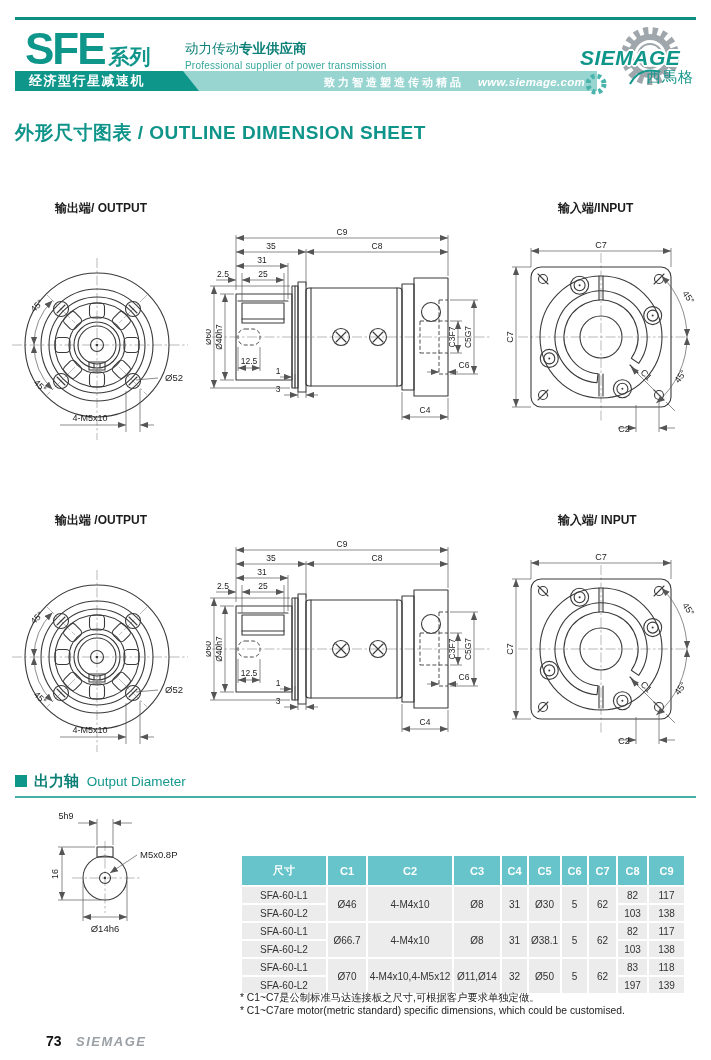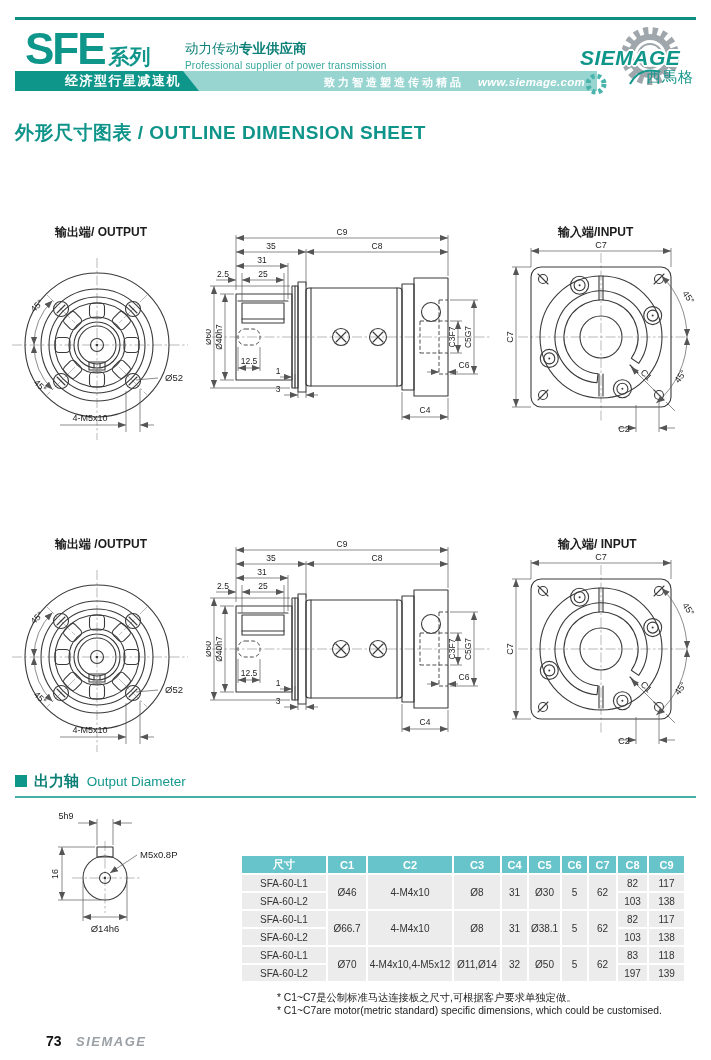"经济型行星减速机" .banner .dark { padding-left: 36px -> none }
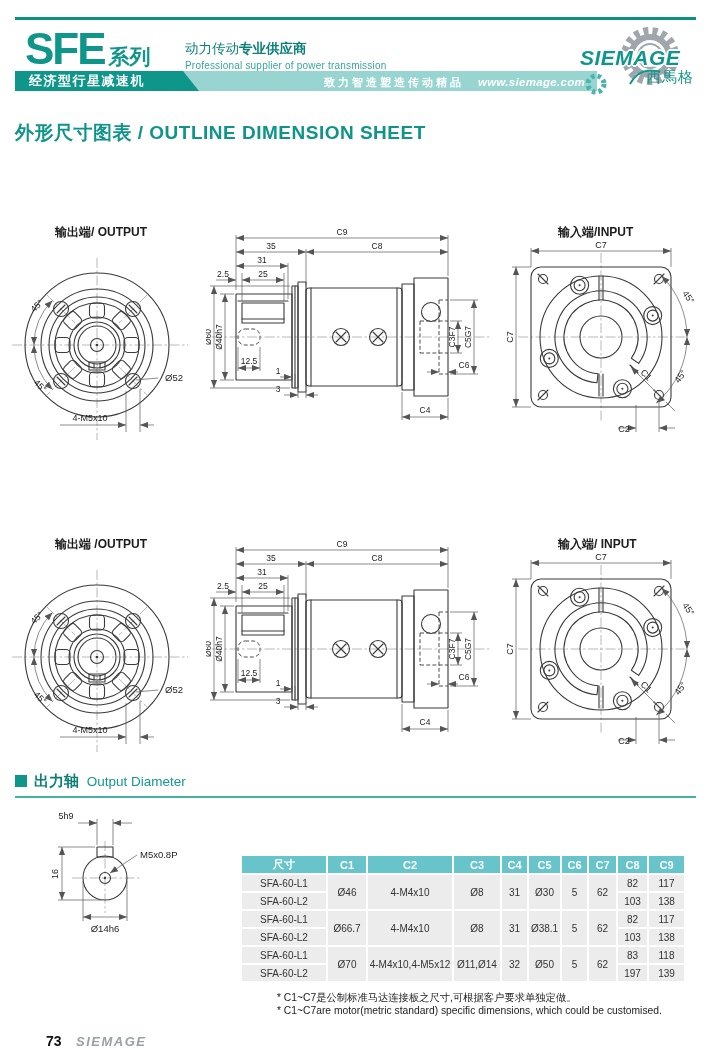"输出端/ OUTPUT" .dwg-label { margin-top: 24px -> none }
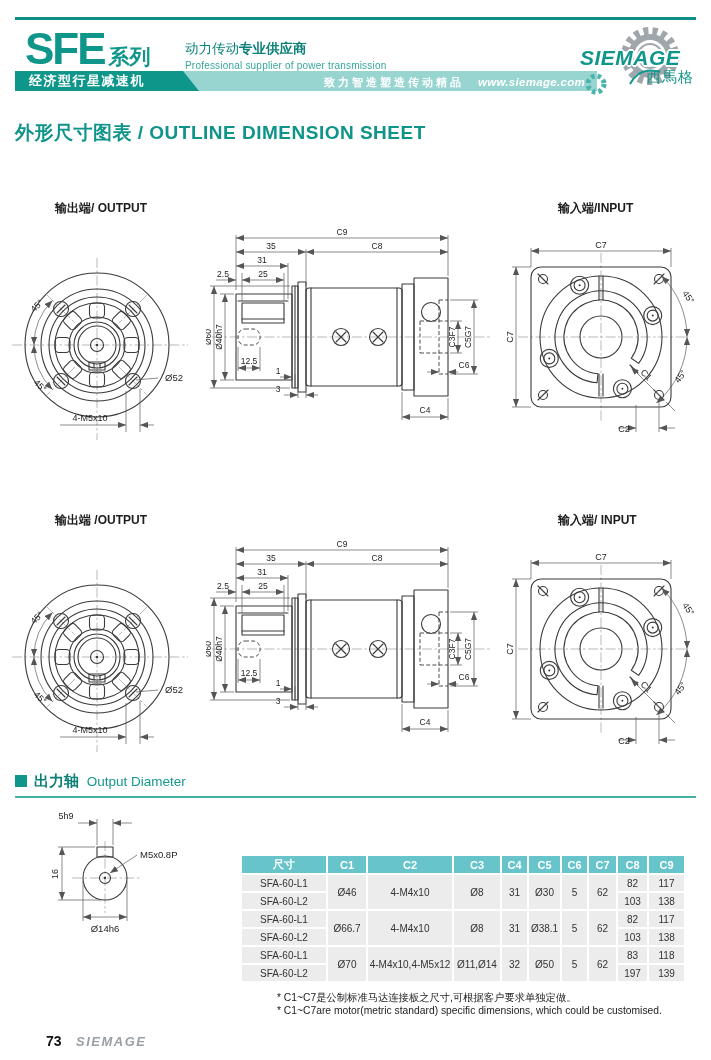"尺寸" .dim-table th { height: 17px -> 29px }
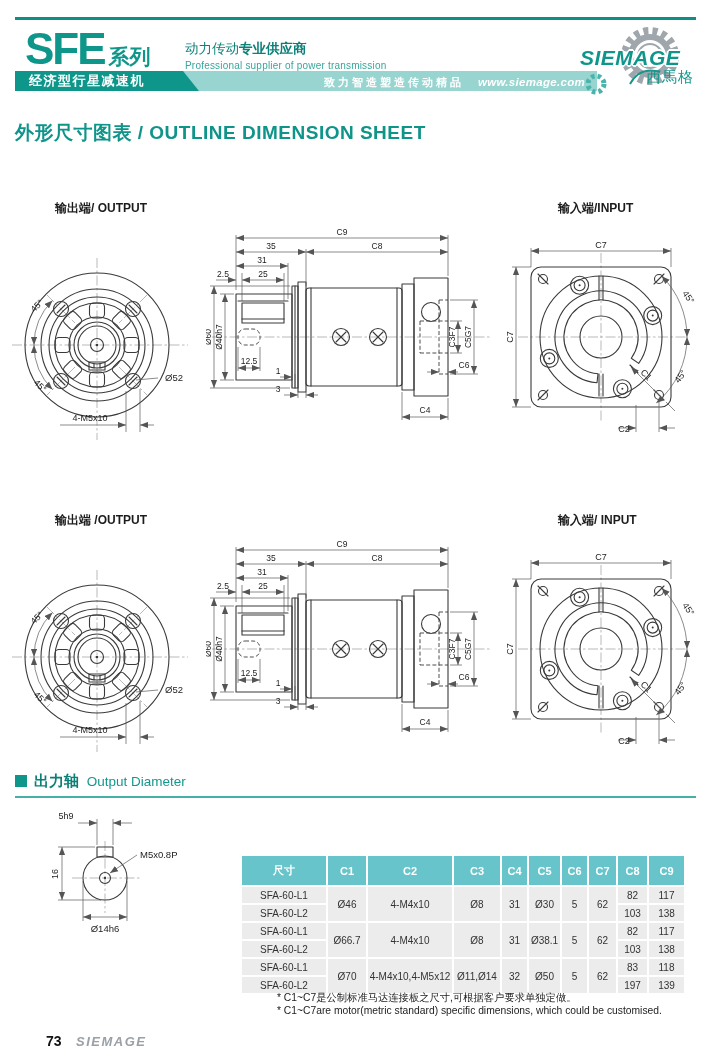"* C1~C7是公制标准马达连接板之尺寸,可根据客户要求单独定做。" .notes { margin-left: 37px -> none }
